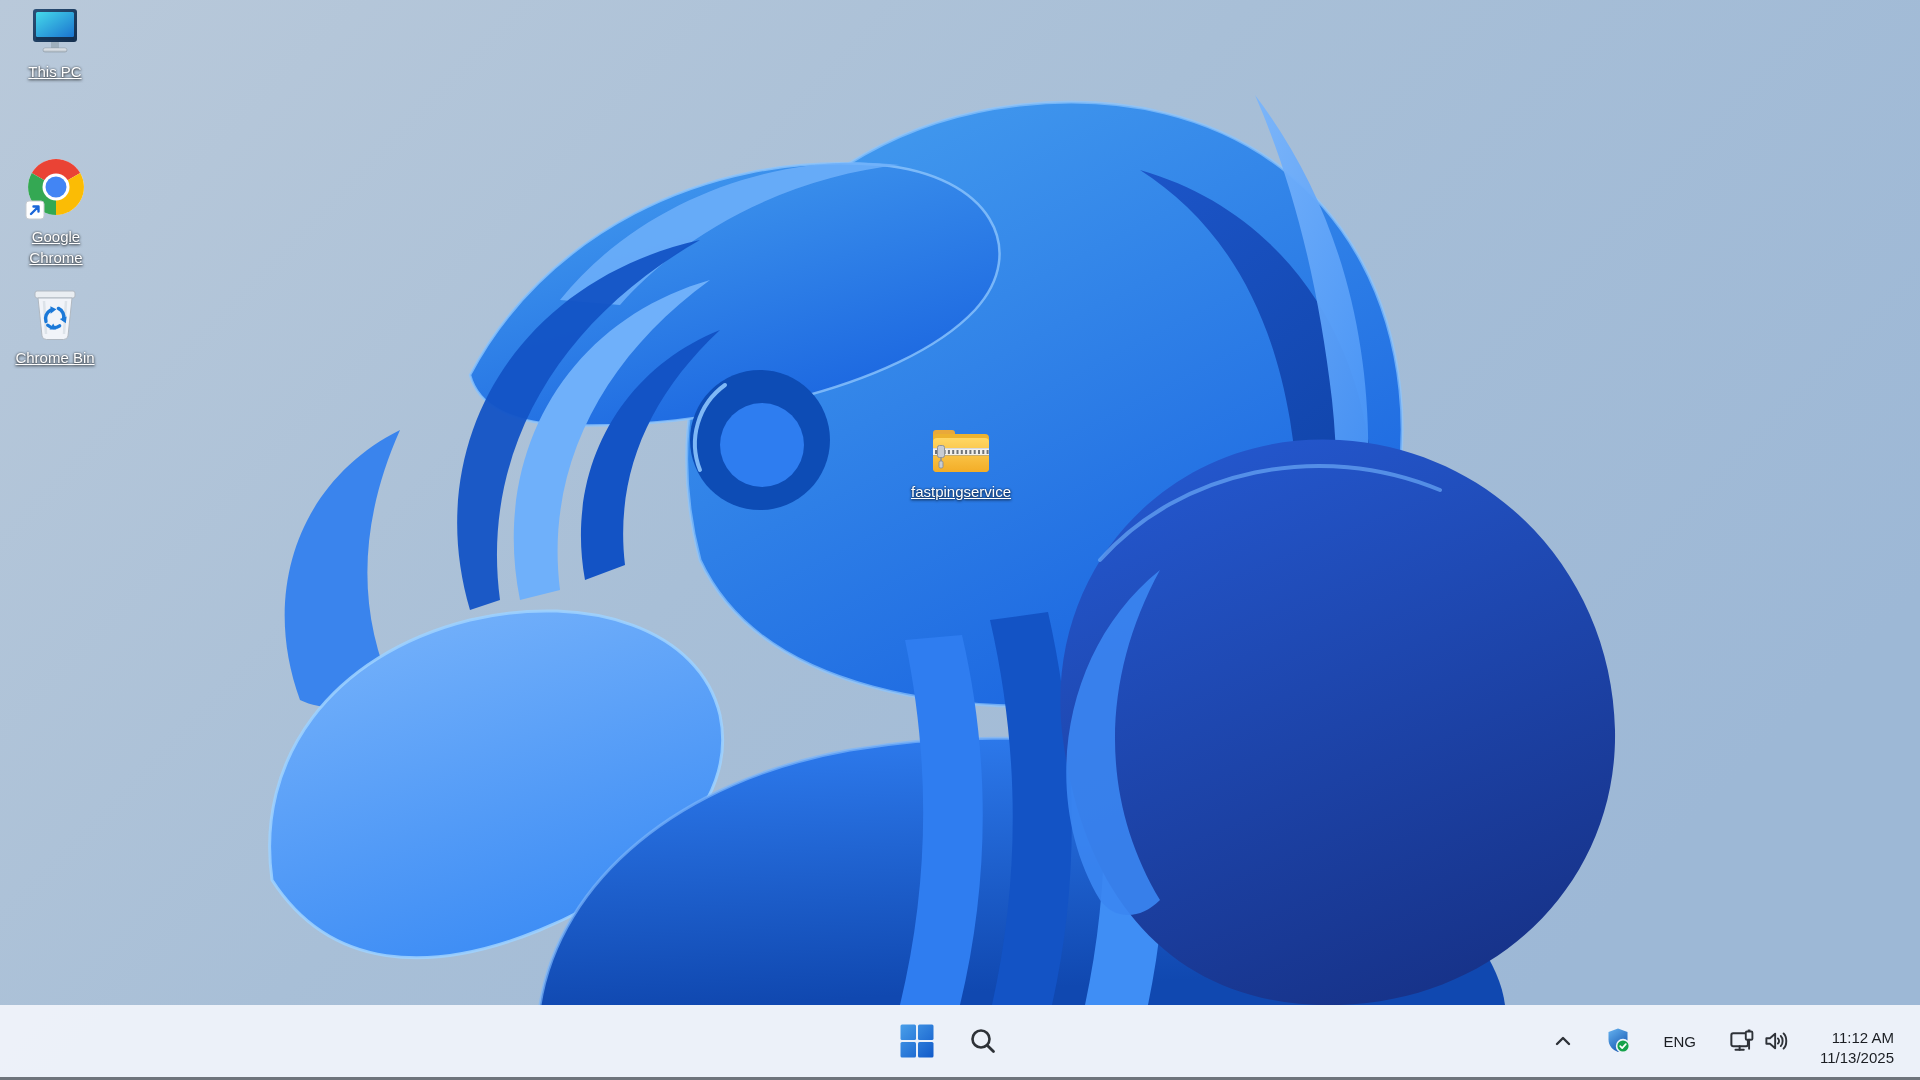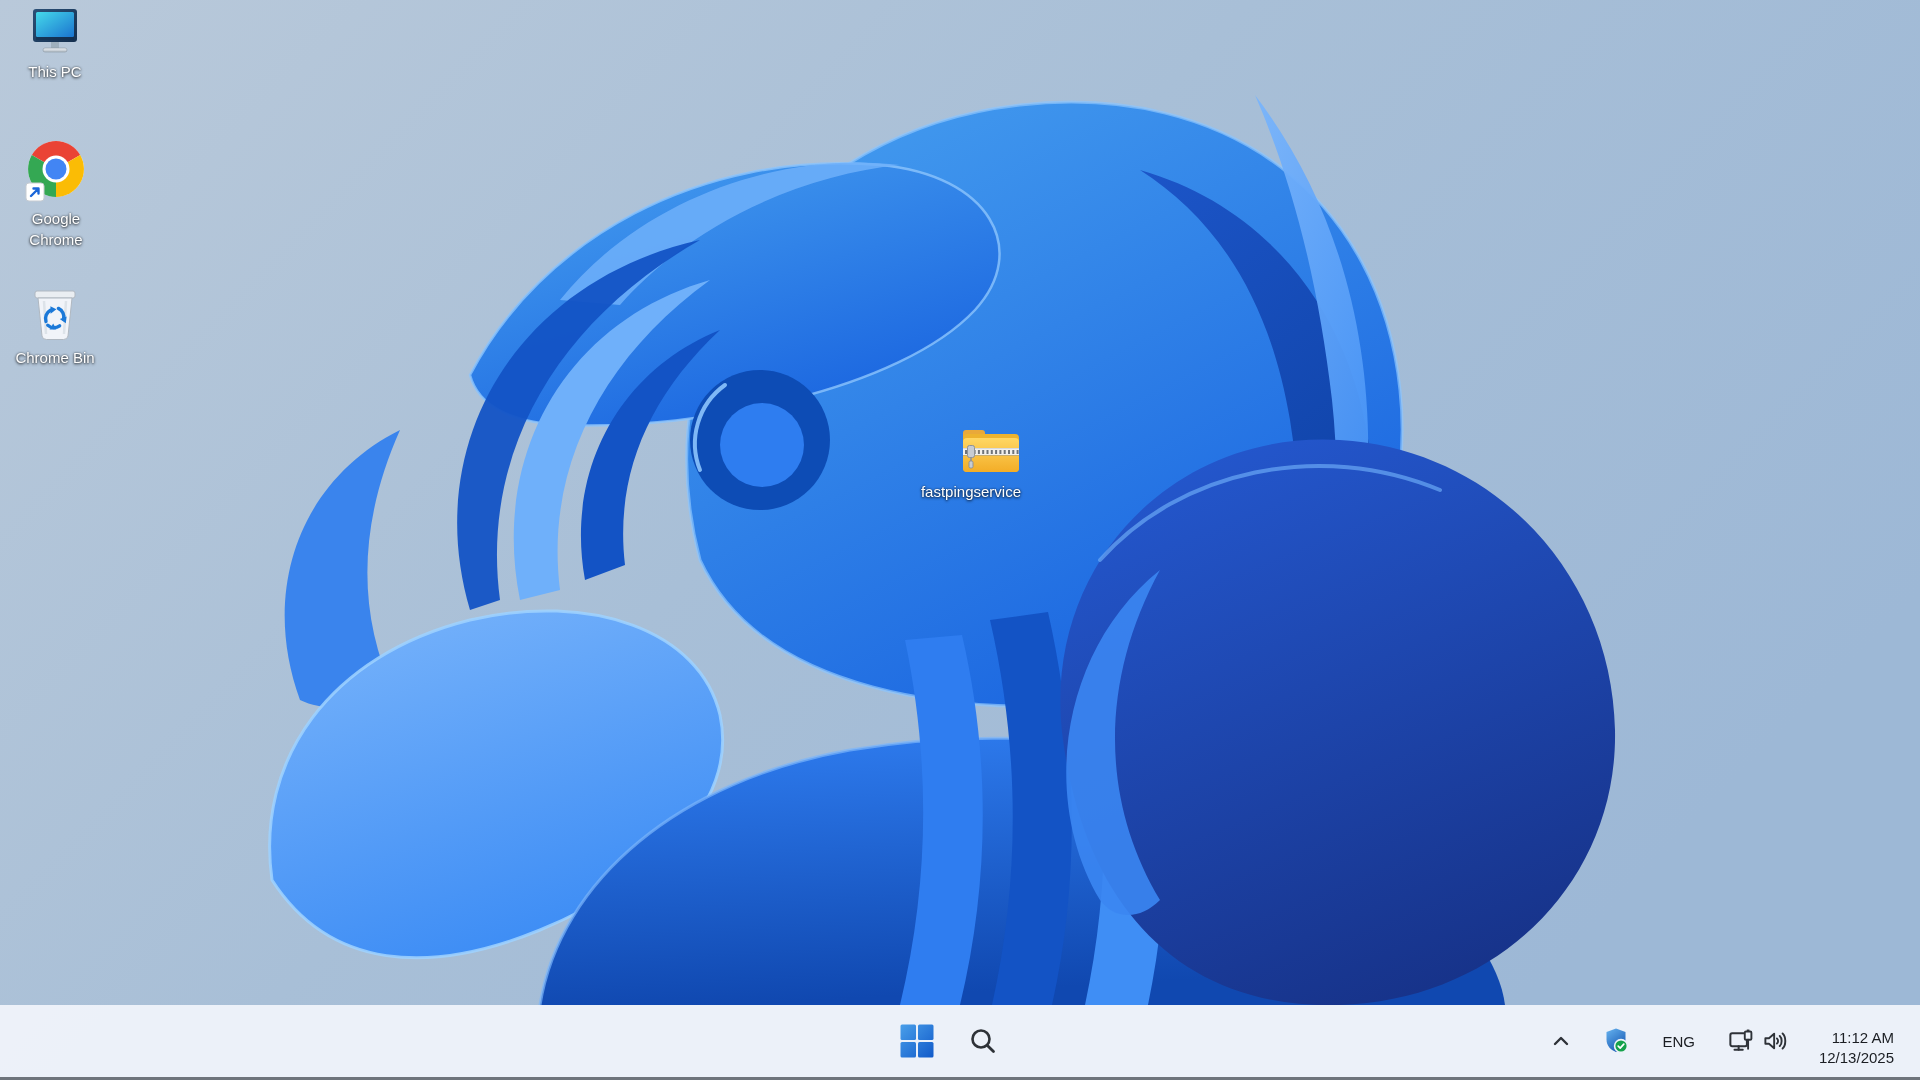"This PC" .di-label { text-decoration: none -> underline }
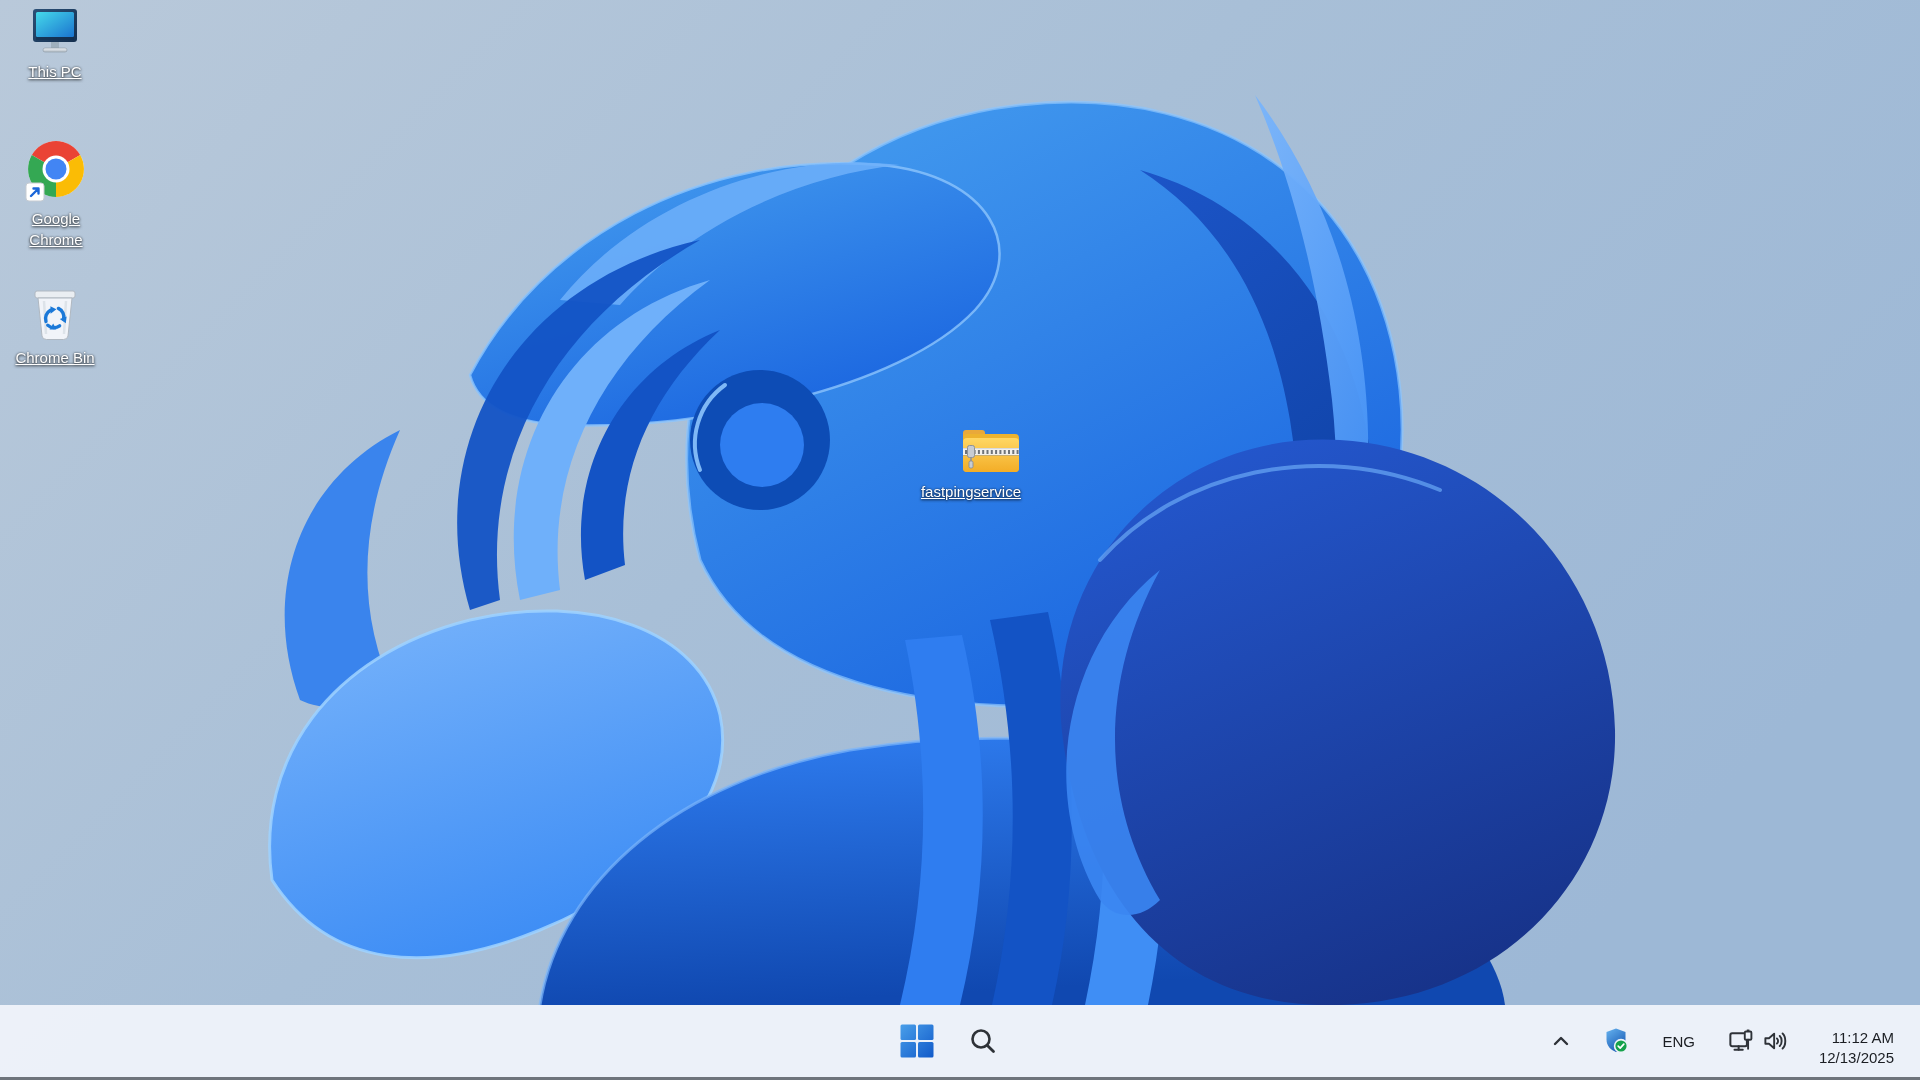"Google Chrome" div.desk-icon { top: 139px -> 157px }
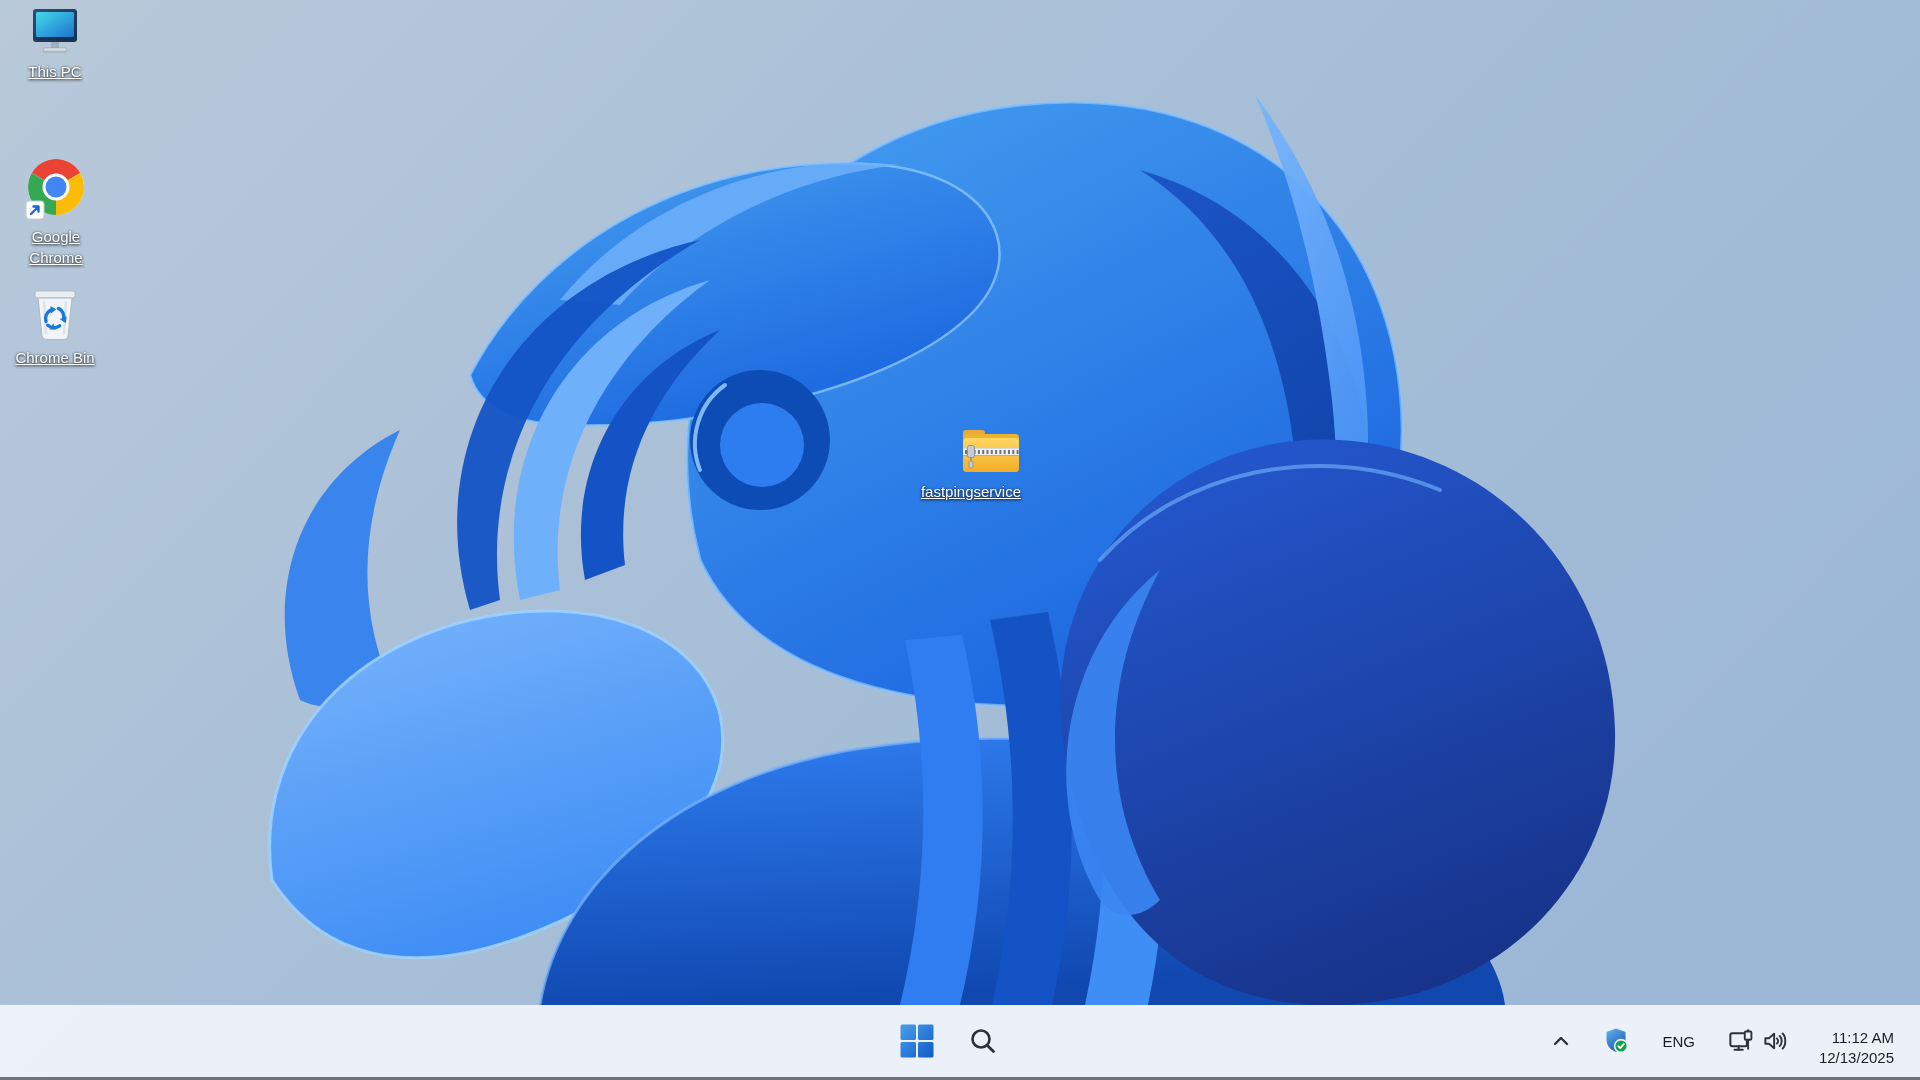"fastpingservice" .w120 { align-items: flex-end -> none }
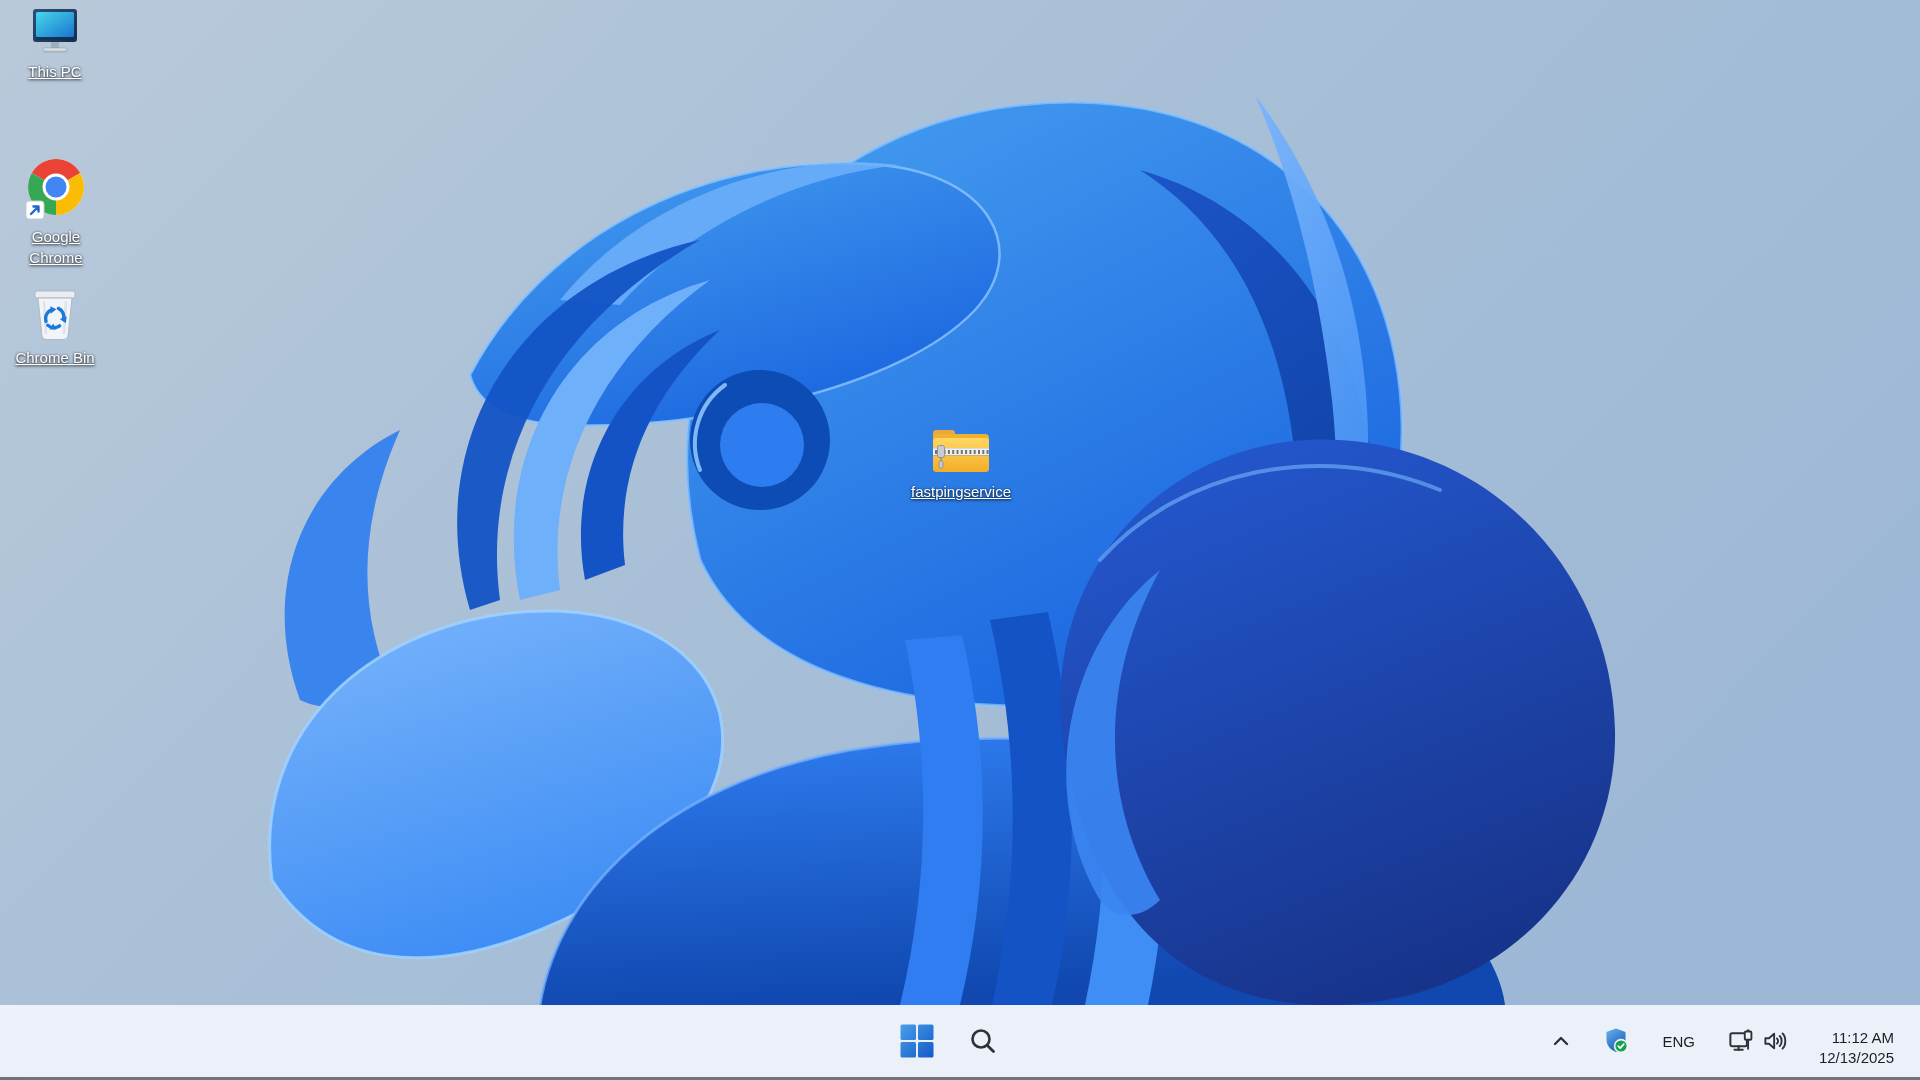"12/13/2025" span { text: 12/13/2025 -> 11/13/2025 }
